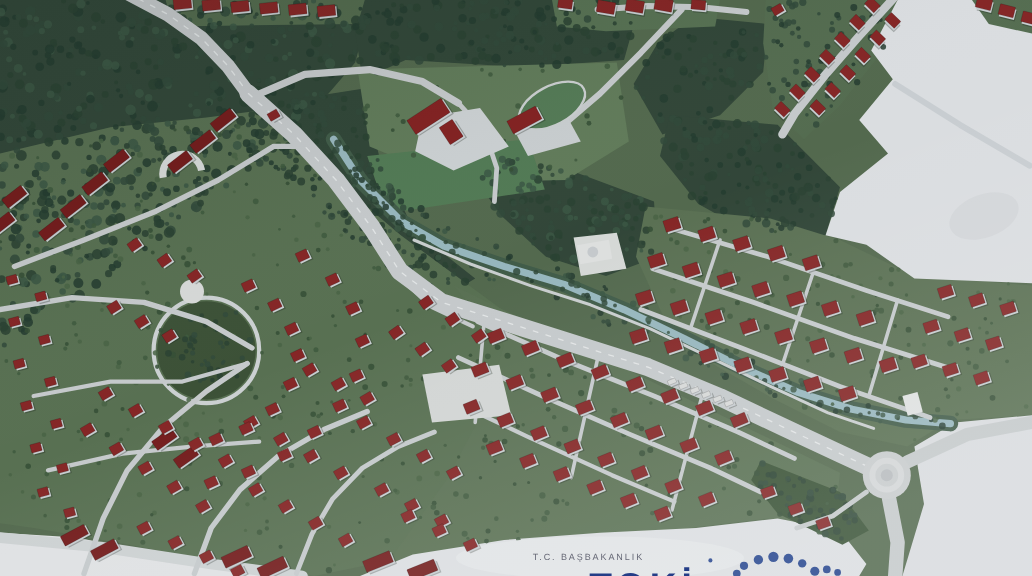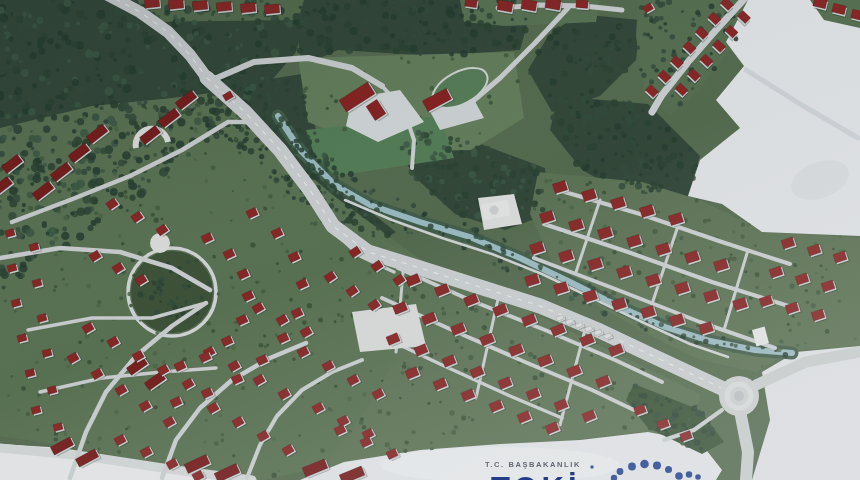"T.C. BAŞBAKANLIK" .logo-line1 { font-weight: bold -> normal; left: 458px -> 444px; text-align: center -> left }
